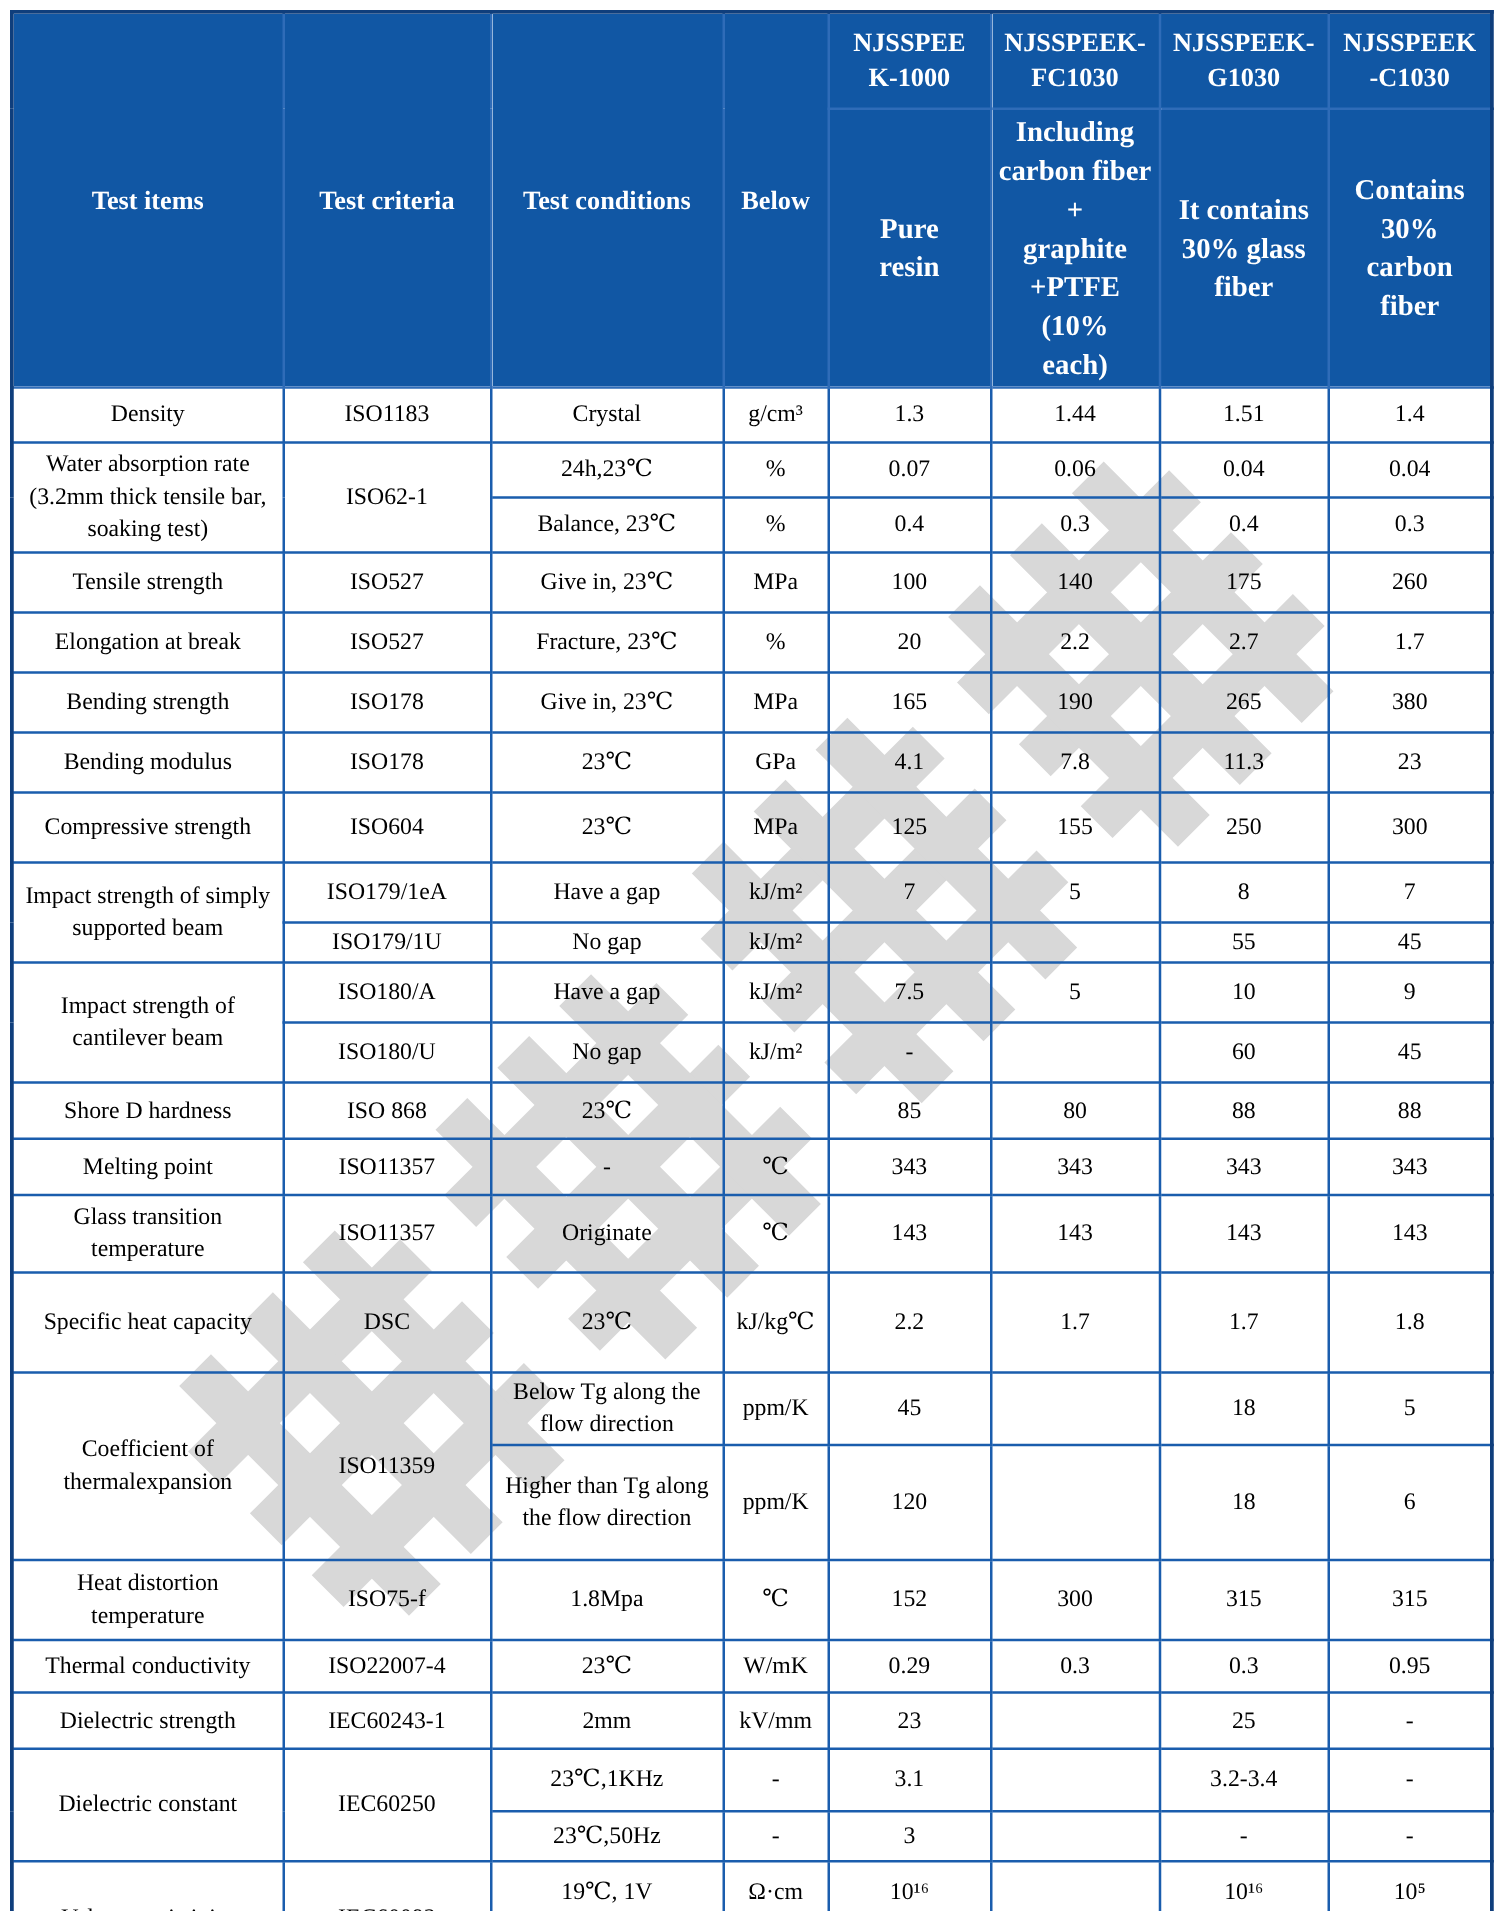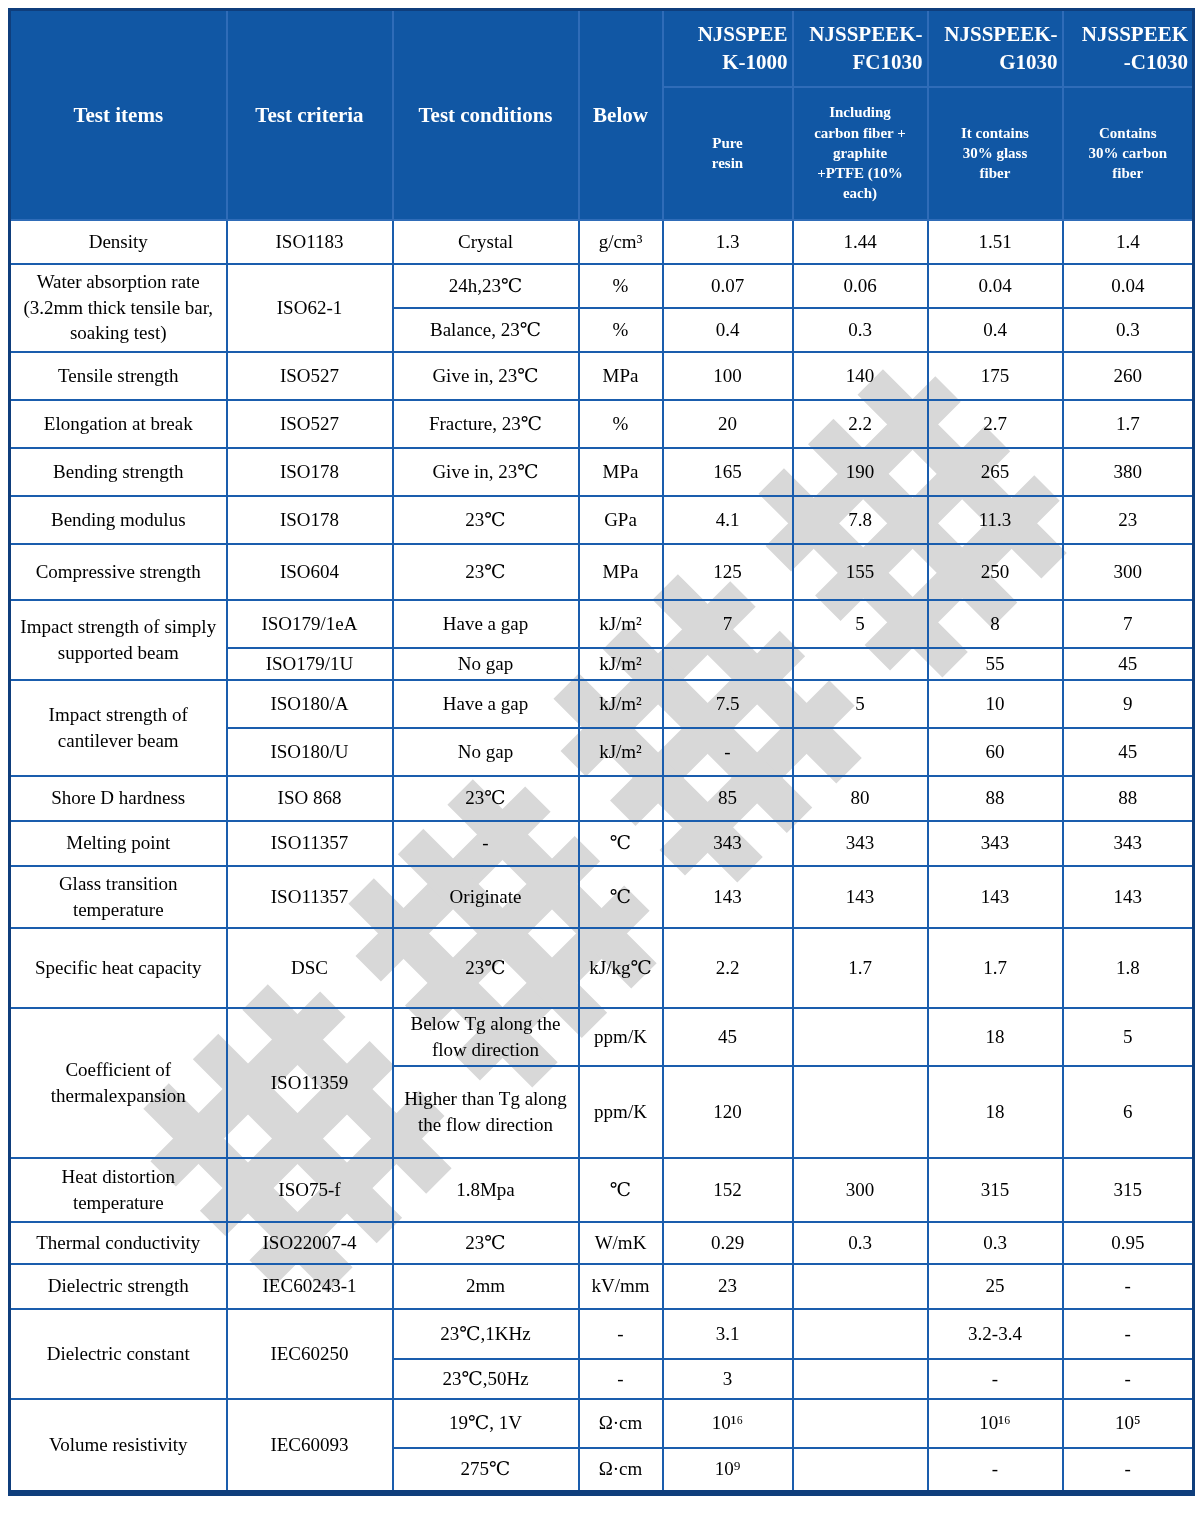"NJSSPEE" thead th.p-name { text-align: right -> none }
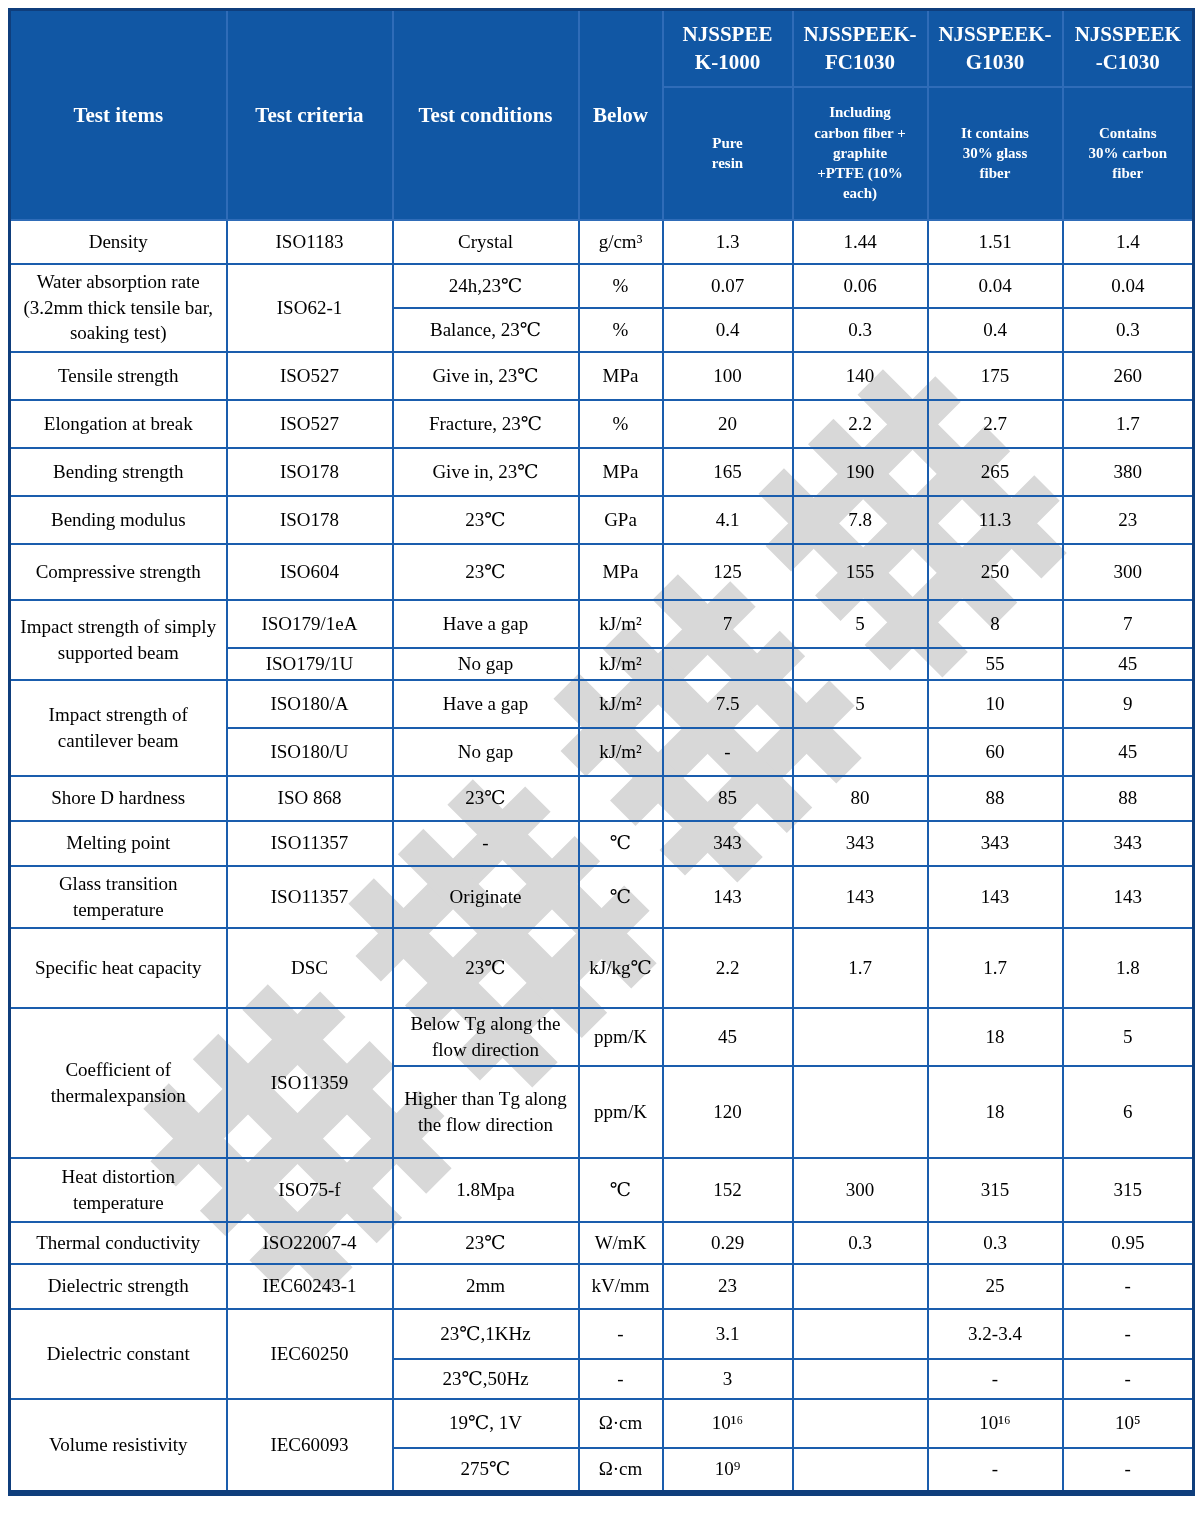"Including" thead th.p-desc { font-size: 15px -> 23px }
